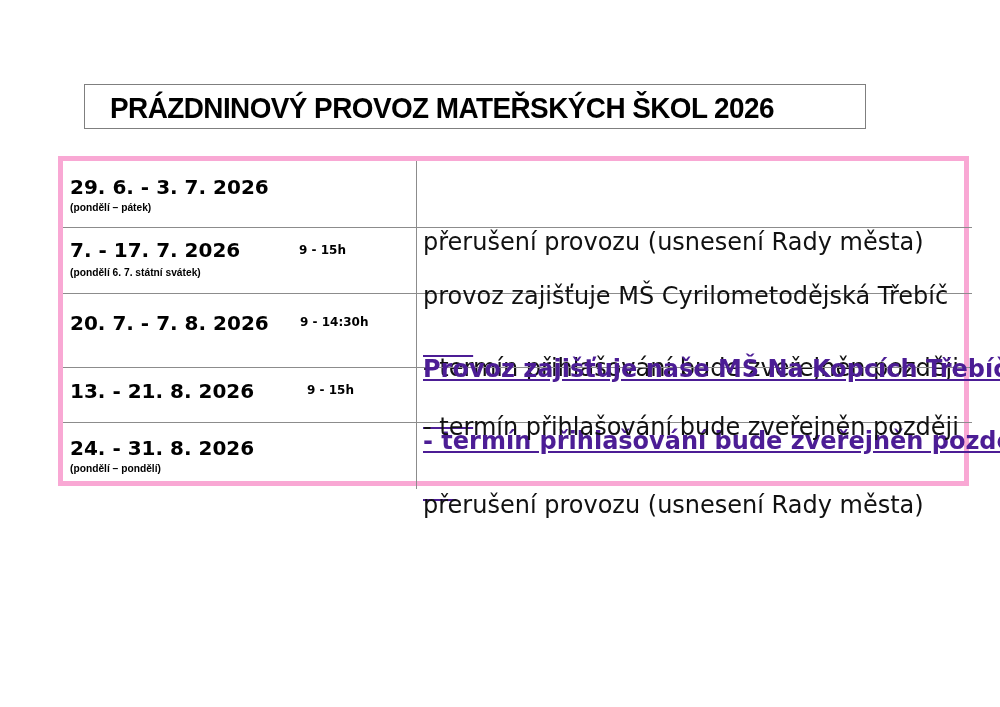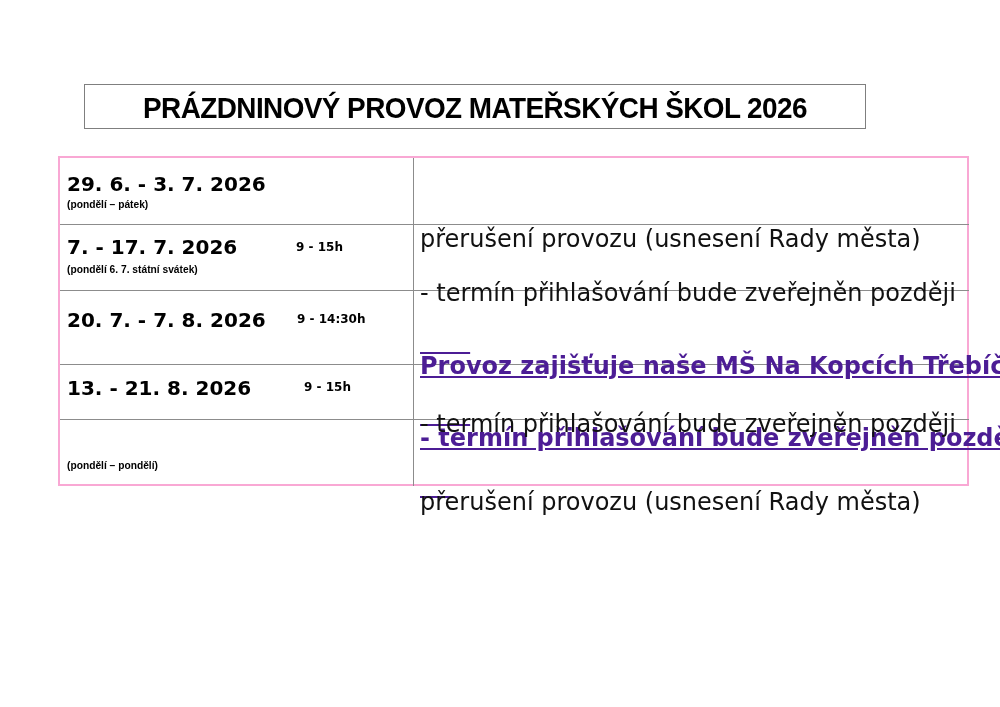"PRÁZDNINOVÝ PROVOZ MATEŘSKÝCH ŠKOL 2026" .title-box { justify-content: center -> flex-start }
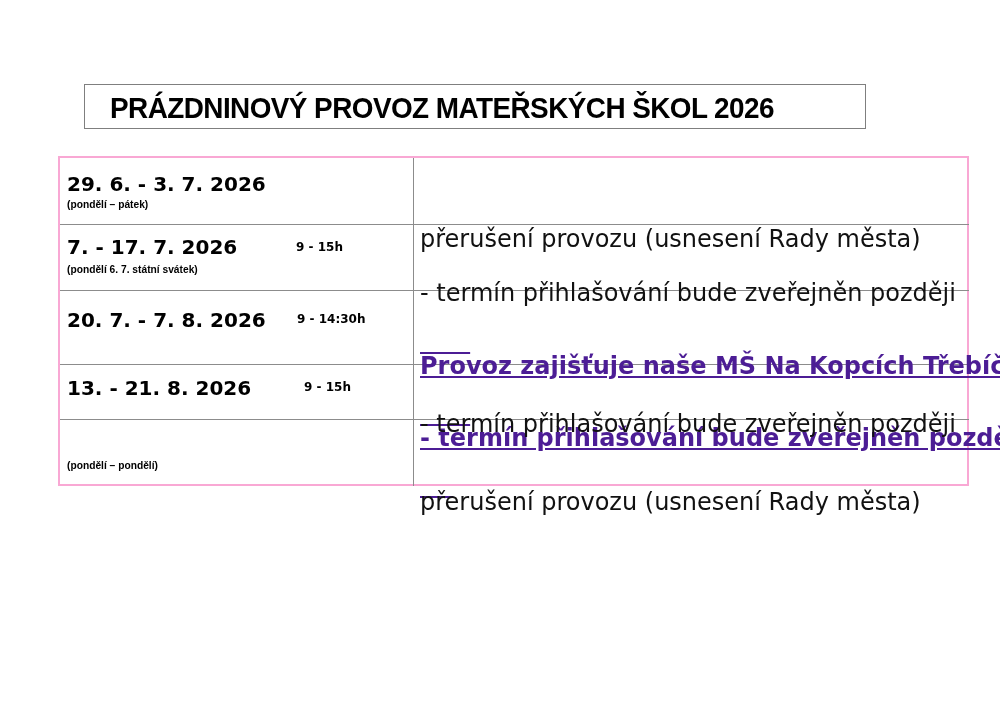"29. 6. - 3. 7." .schedule { border: 2px solid #f9a8d4 -> 5px solid #f9a8d4 }
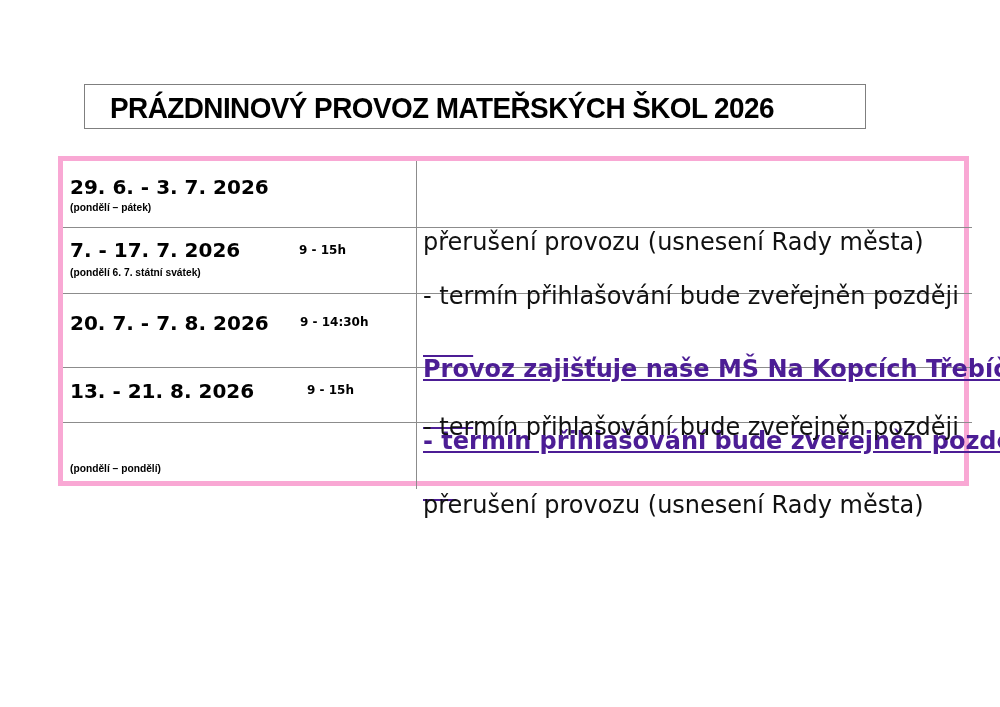"provoz zajišťuje MŠ Cyrilometodějská" span.line { html: none -> <span>provoz zajišťuje MŠ Cyrilometodějská Třebíč</span> }
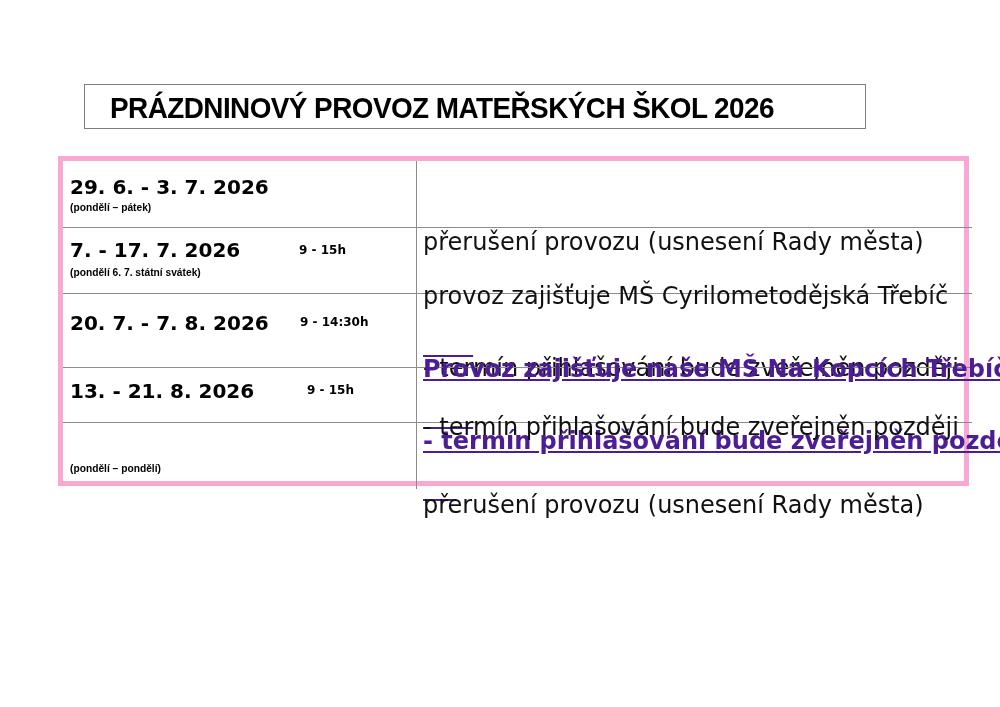"24. - 31. 8. 2026" span.date { html: none -> <span>24. - 31. 8. 2026</span> }
